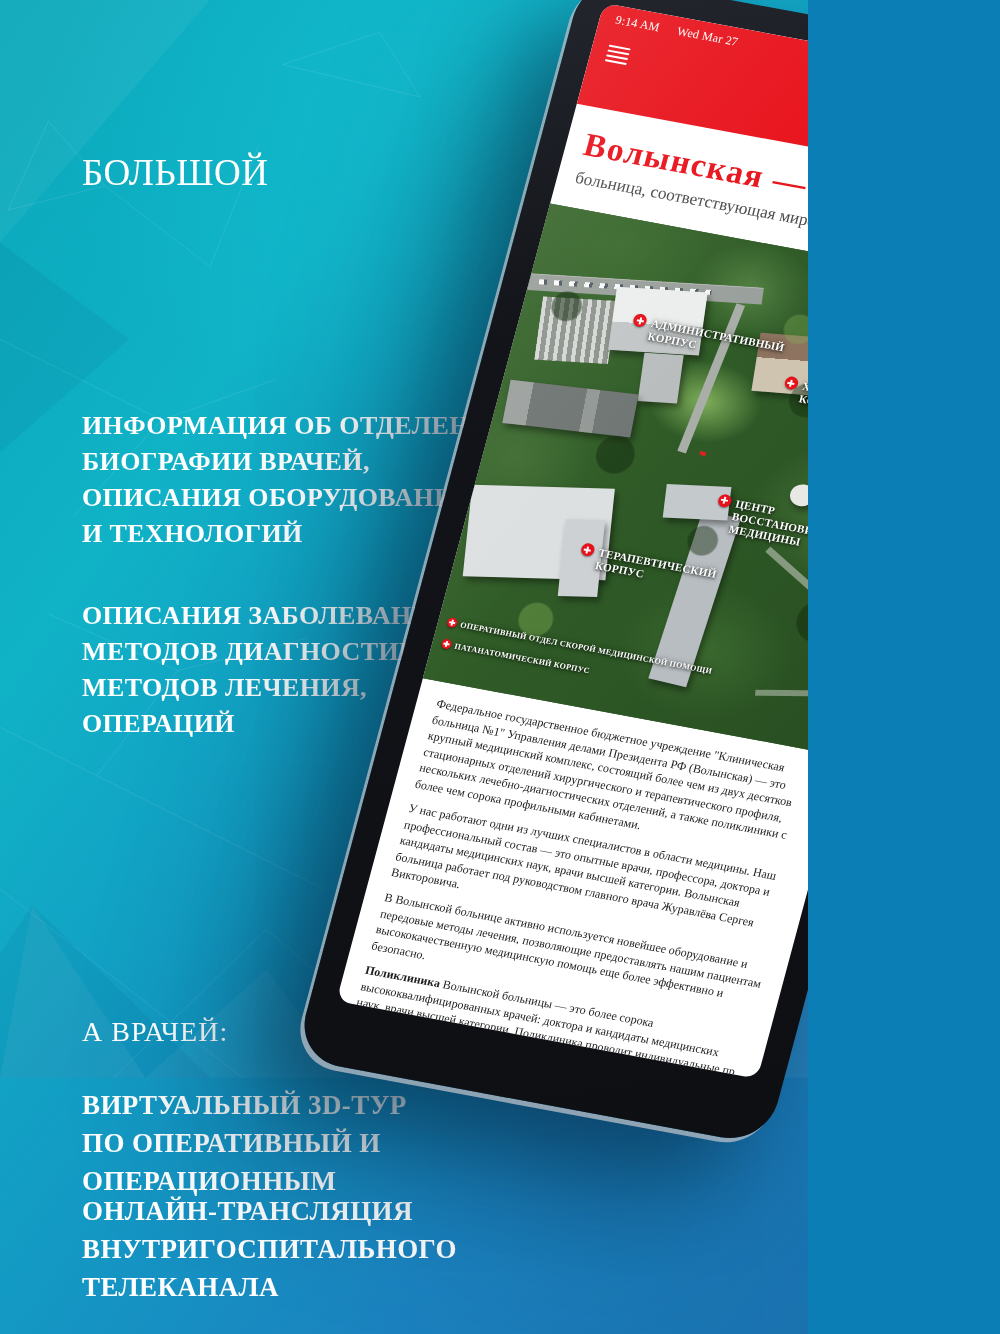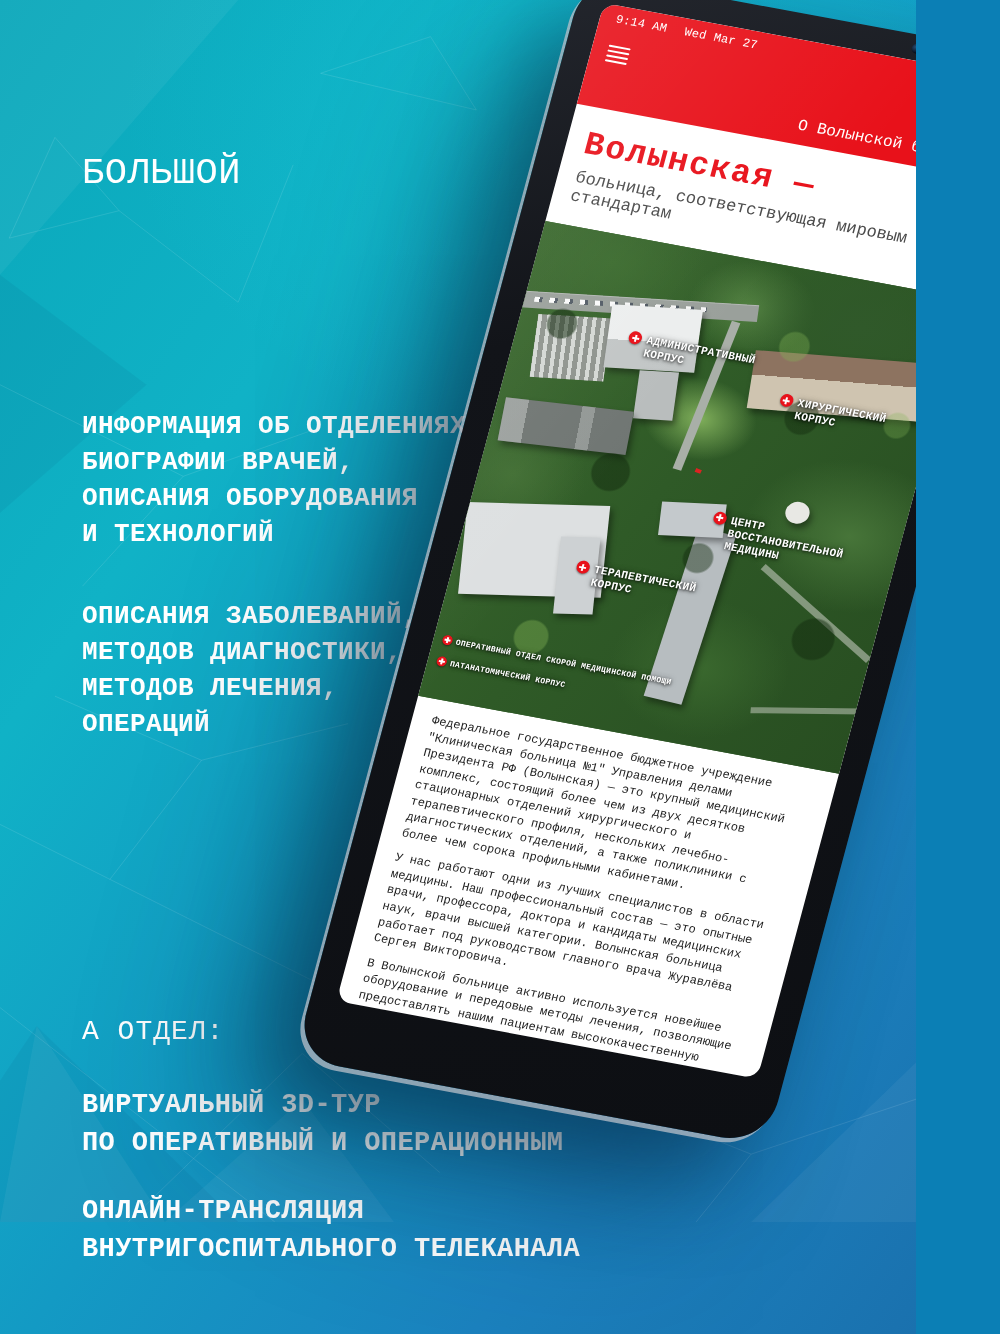"БОЛЬШОЙ" .page { font-family: Liberation Mono, monospace -> Liberation Serif, serif; width: 916px -> 808px }
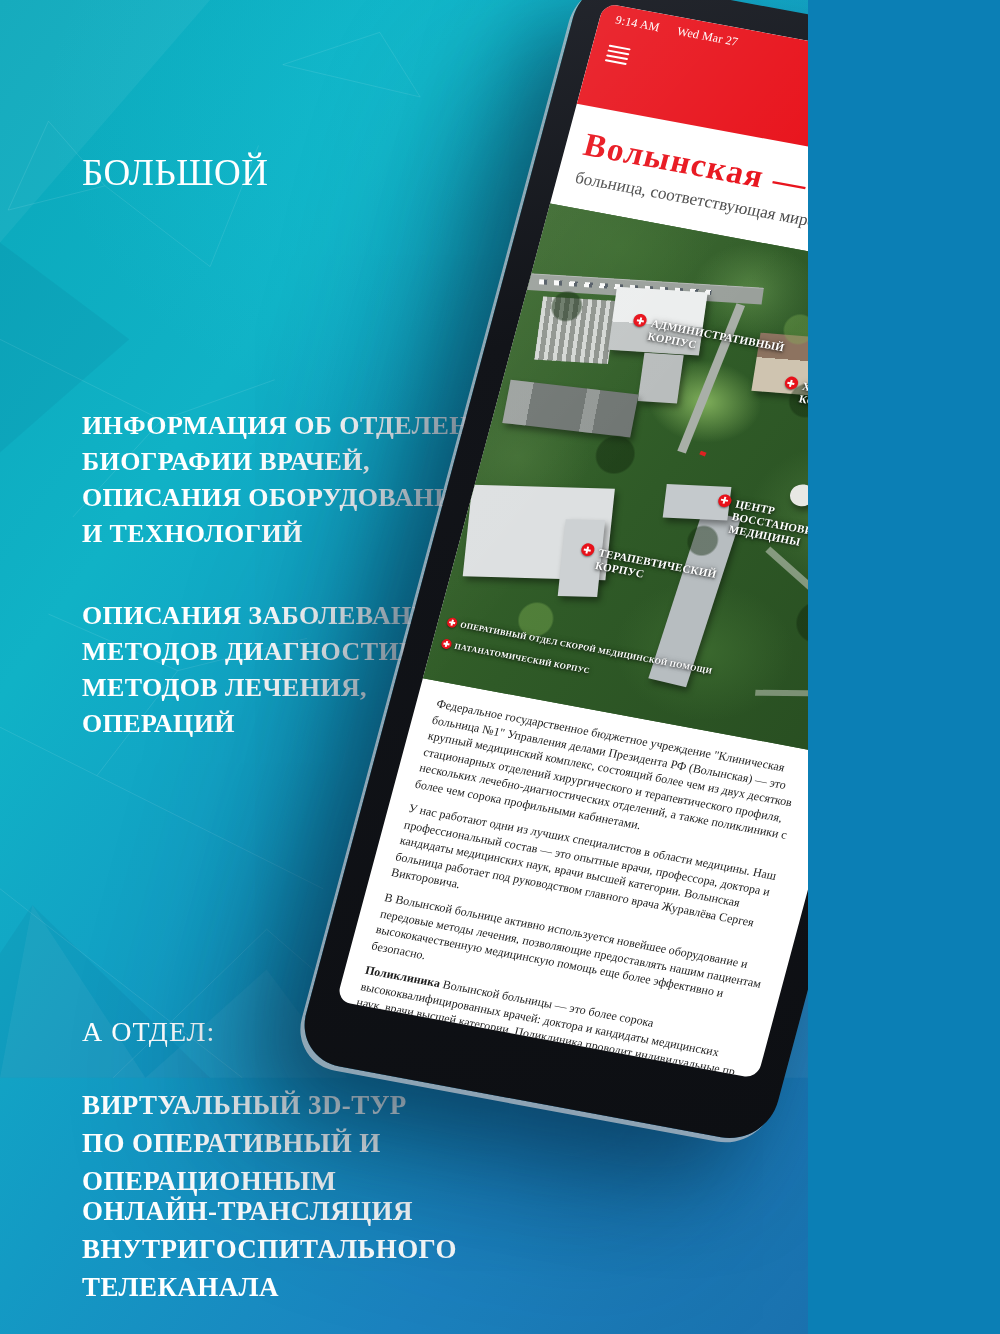"А ОТДЕЛ:" div.also { text: ОТДЕЛ -> ВРАЧЕЙ }
